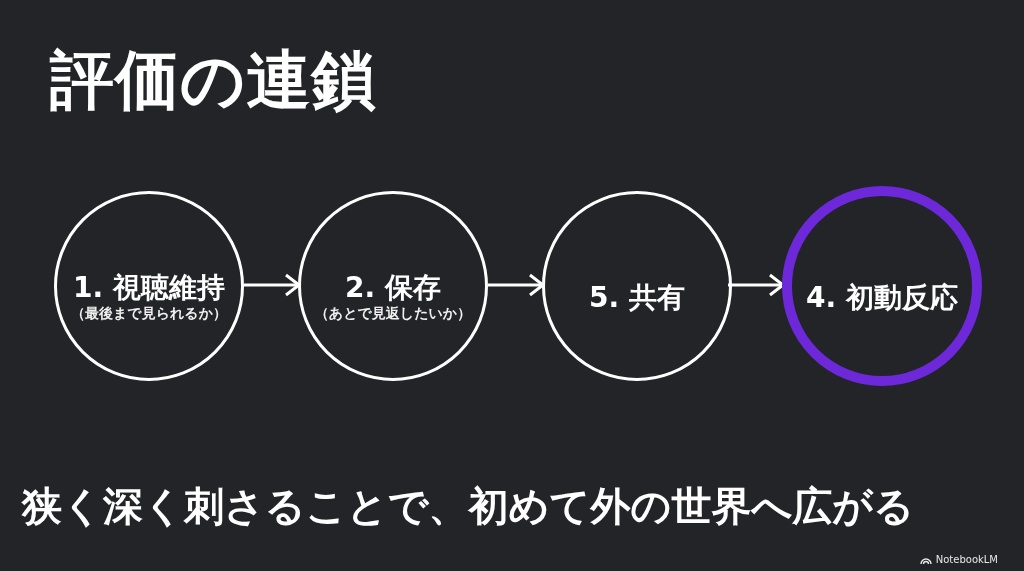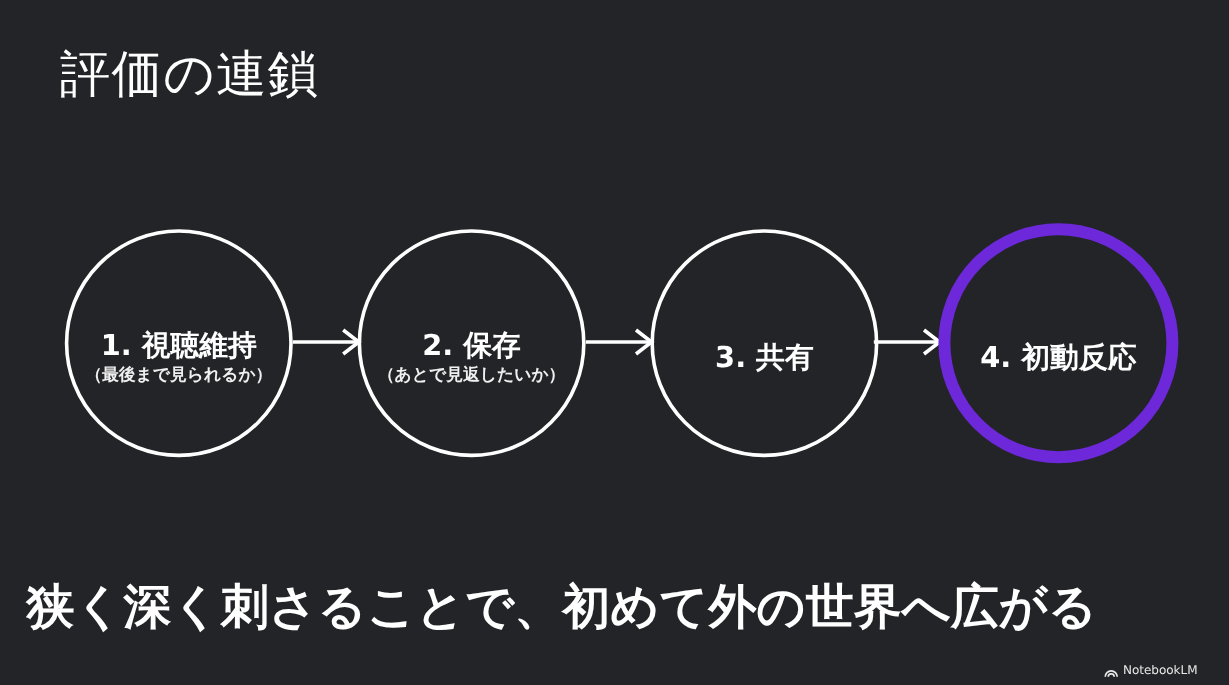"評価の連鎖" .title { font-size: 42px -> 64px; font-weight: normal -> bold; top: 32px -> 50px }
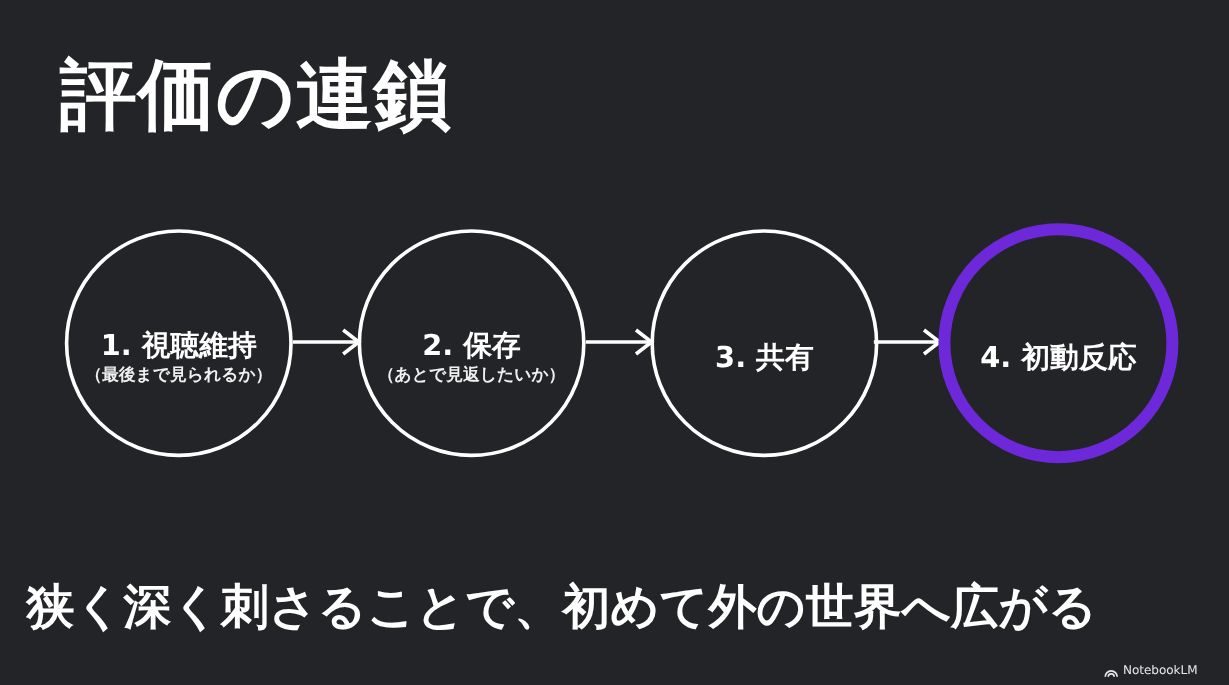"1. 視聴維持" .step-label { font-size: 24px -> 28px }
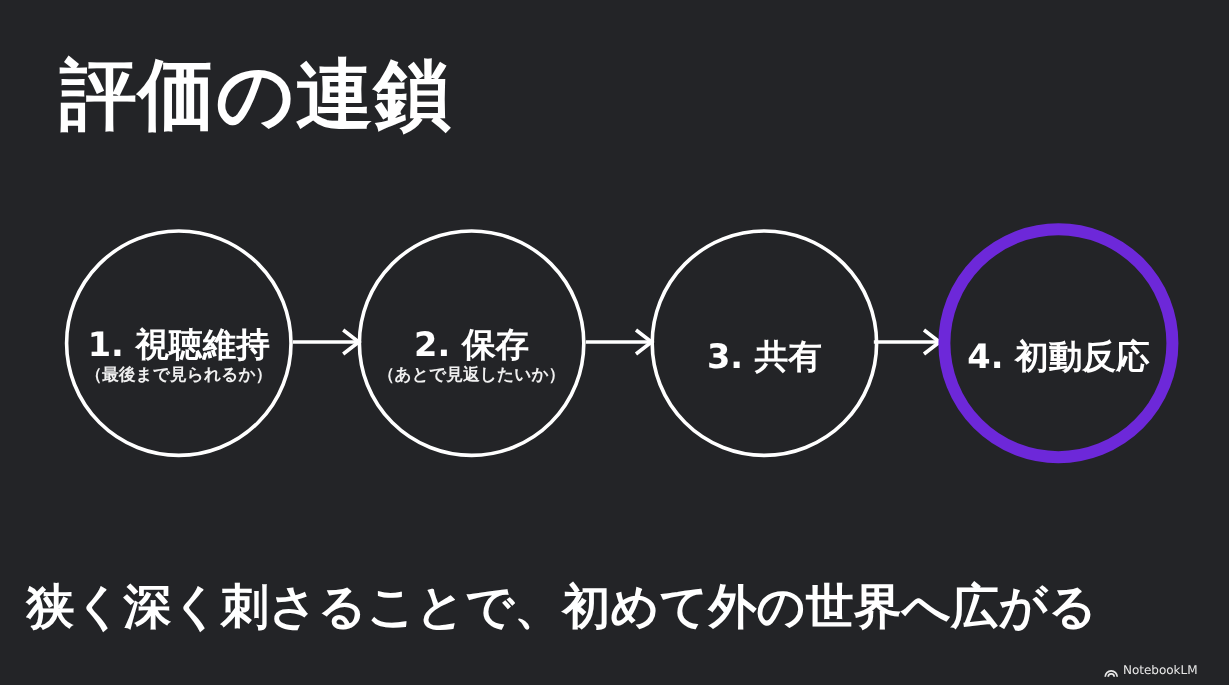"3. 共有" div.step-label { text: 3 -> 5 }
